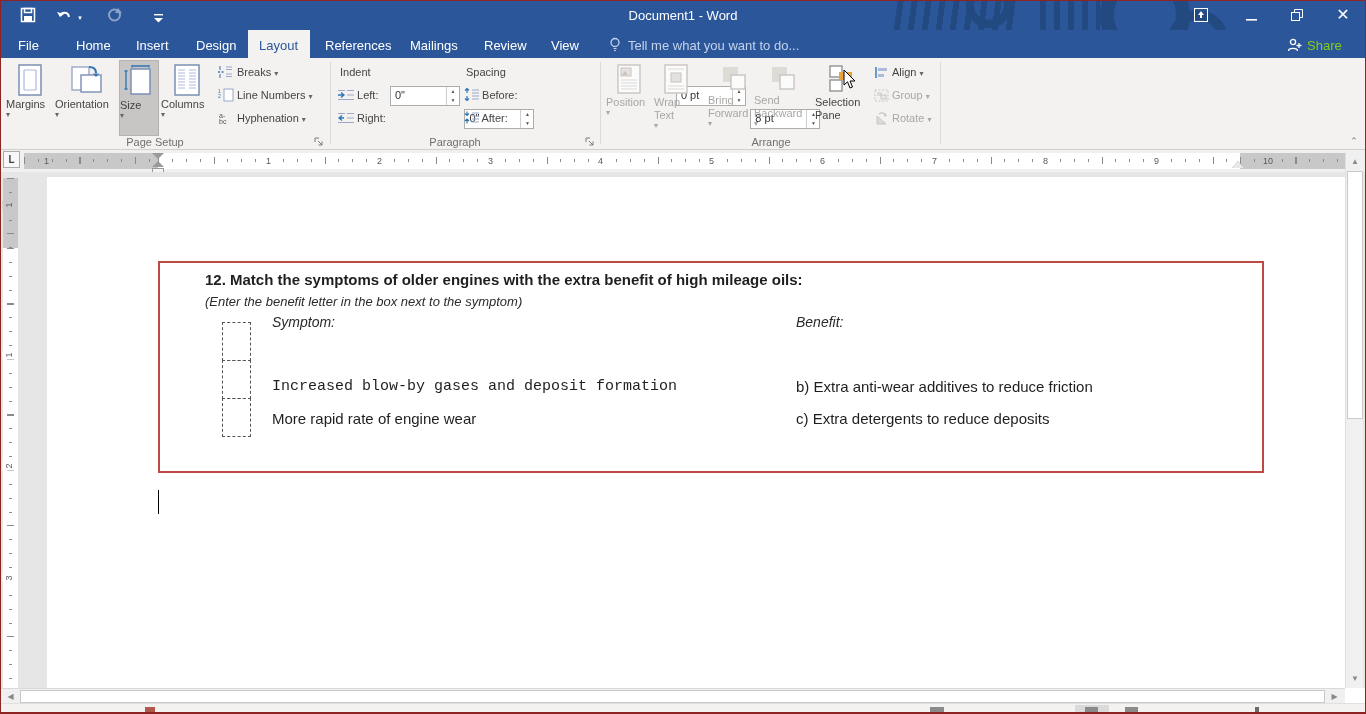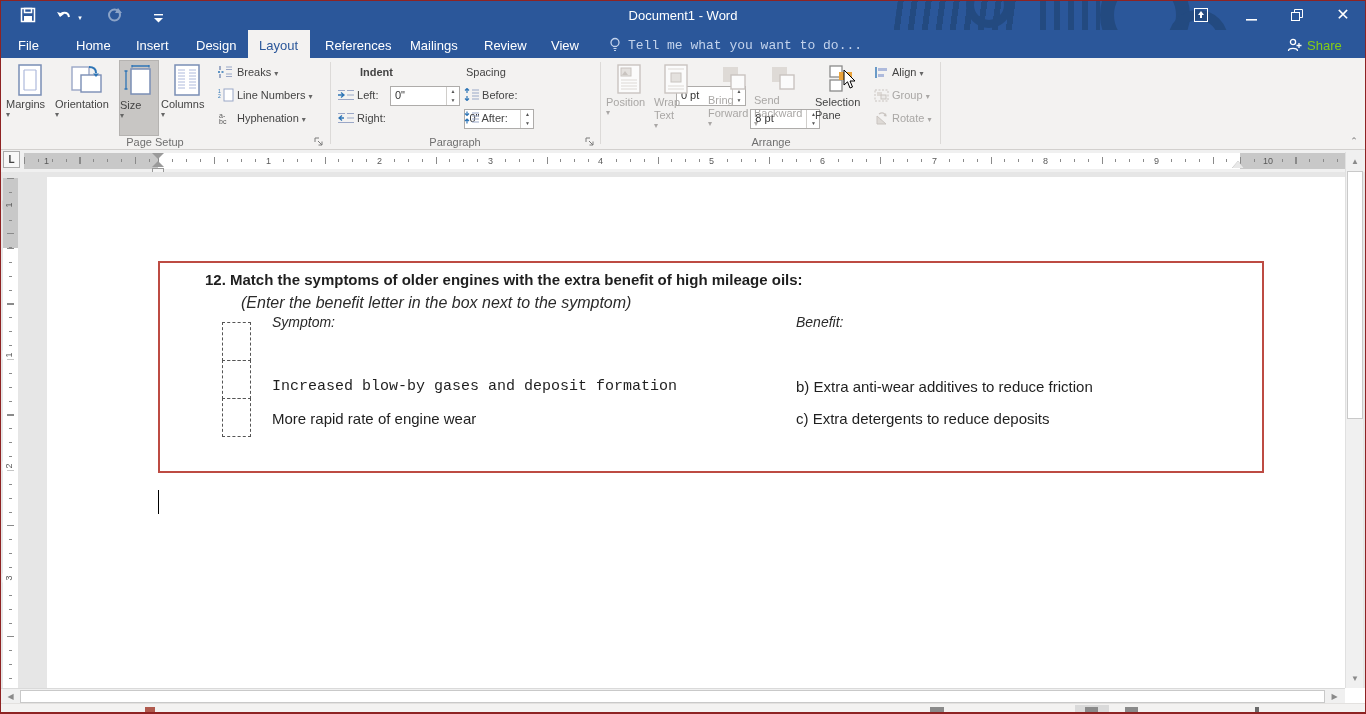"Tell me what you want" #tellme { font-family: Liberation Mono, monospace -> none }
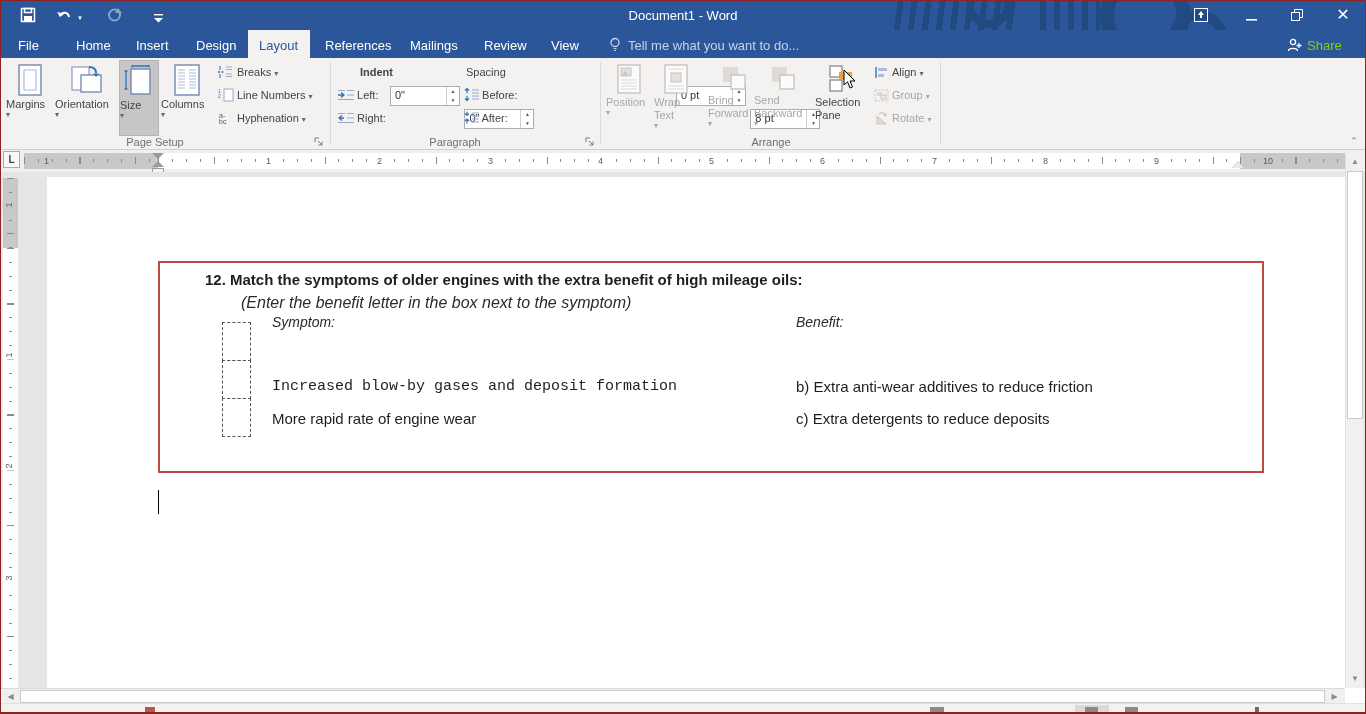"Indent" div.spin-hdr { font-weight: bold -> none; left: 360px -> 340px }
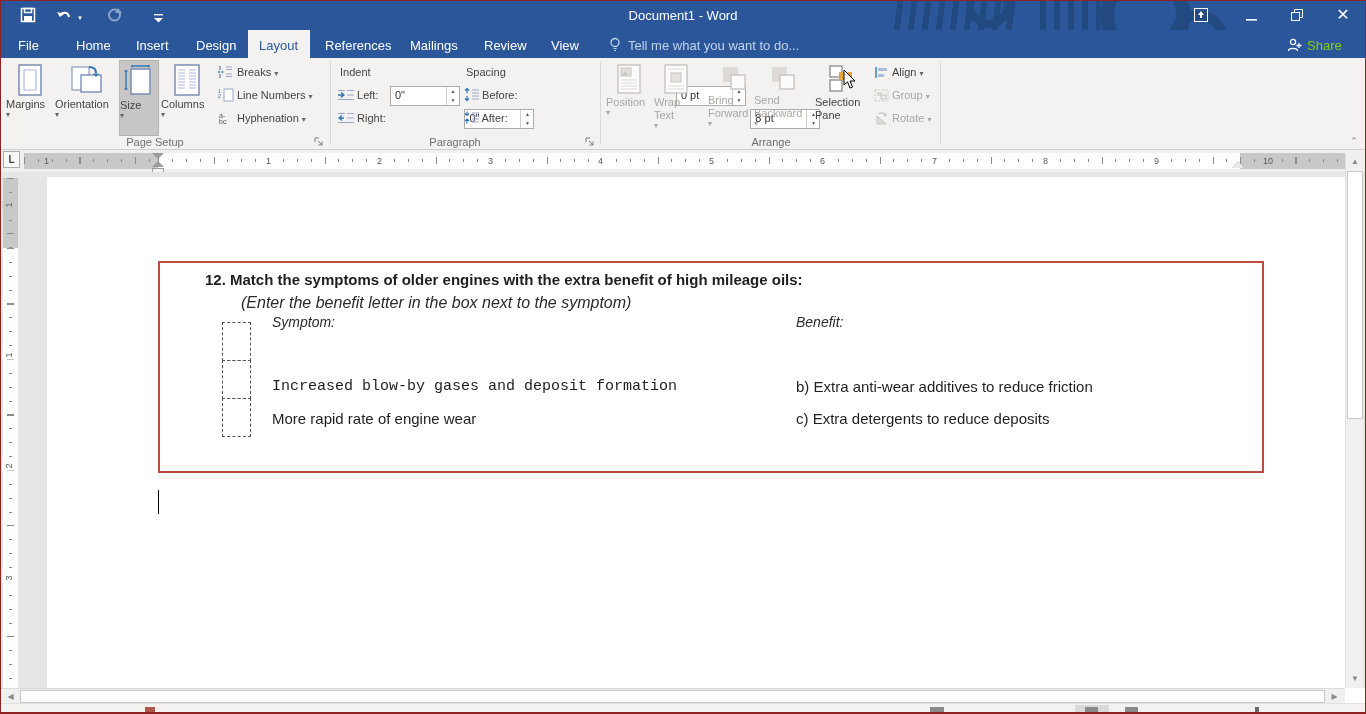"(Enter the benefit letter in" #q-instr { font-size: 16px -> 13px; margin-left: 36px -> none }
